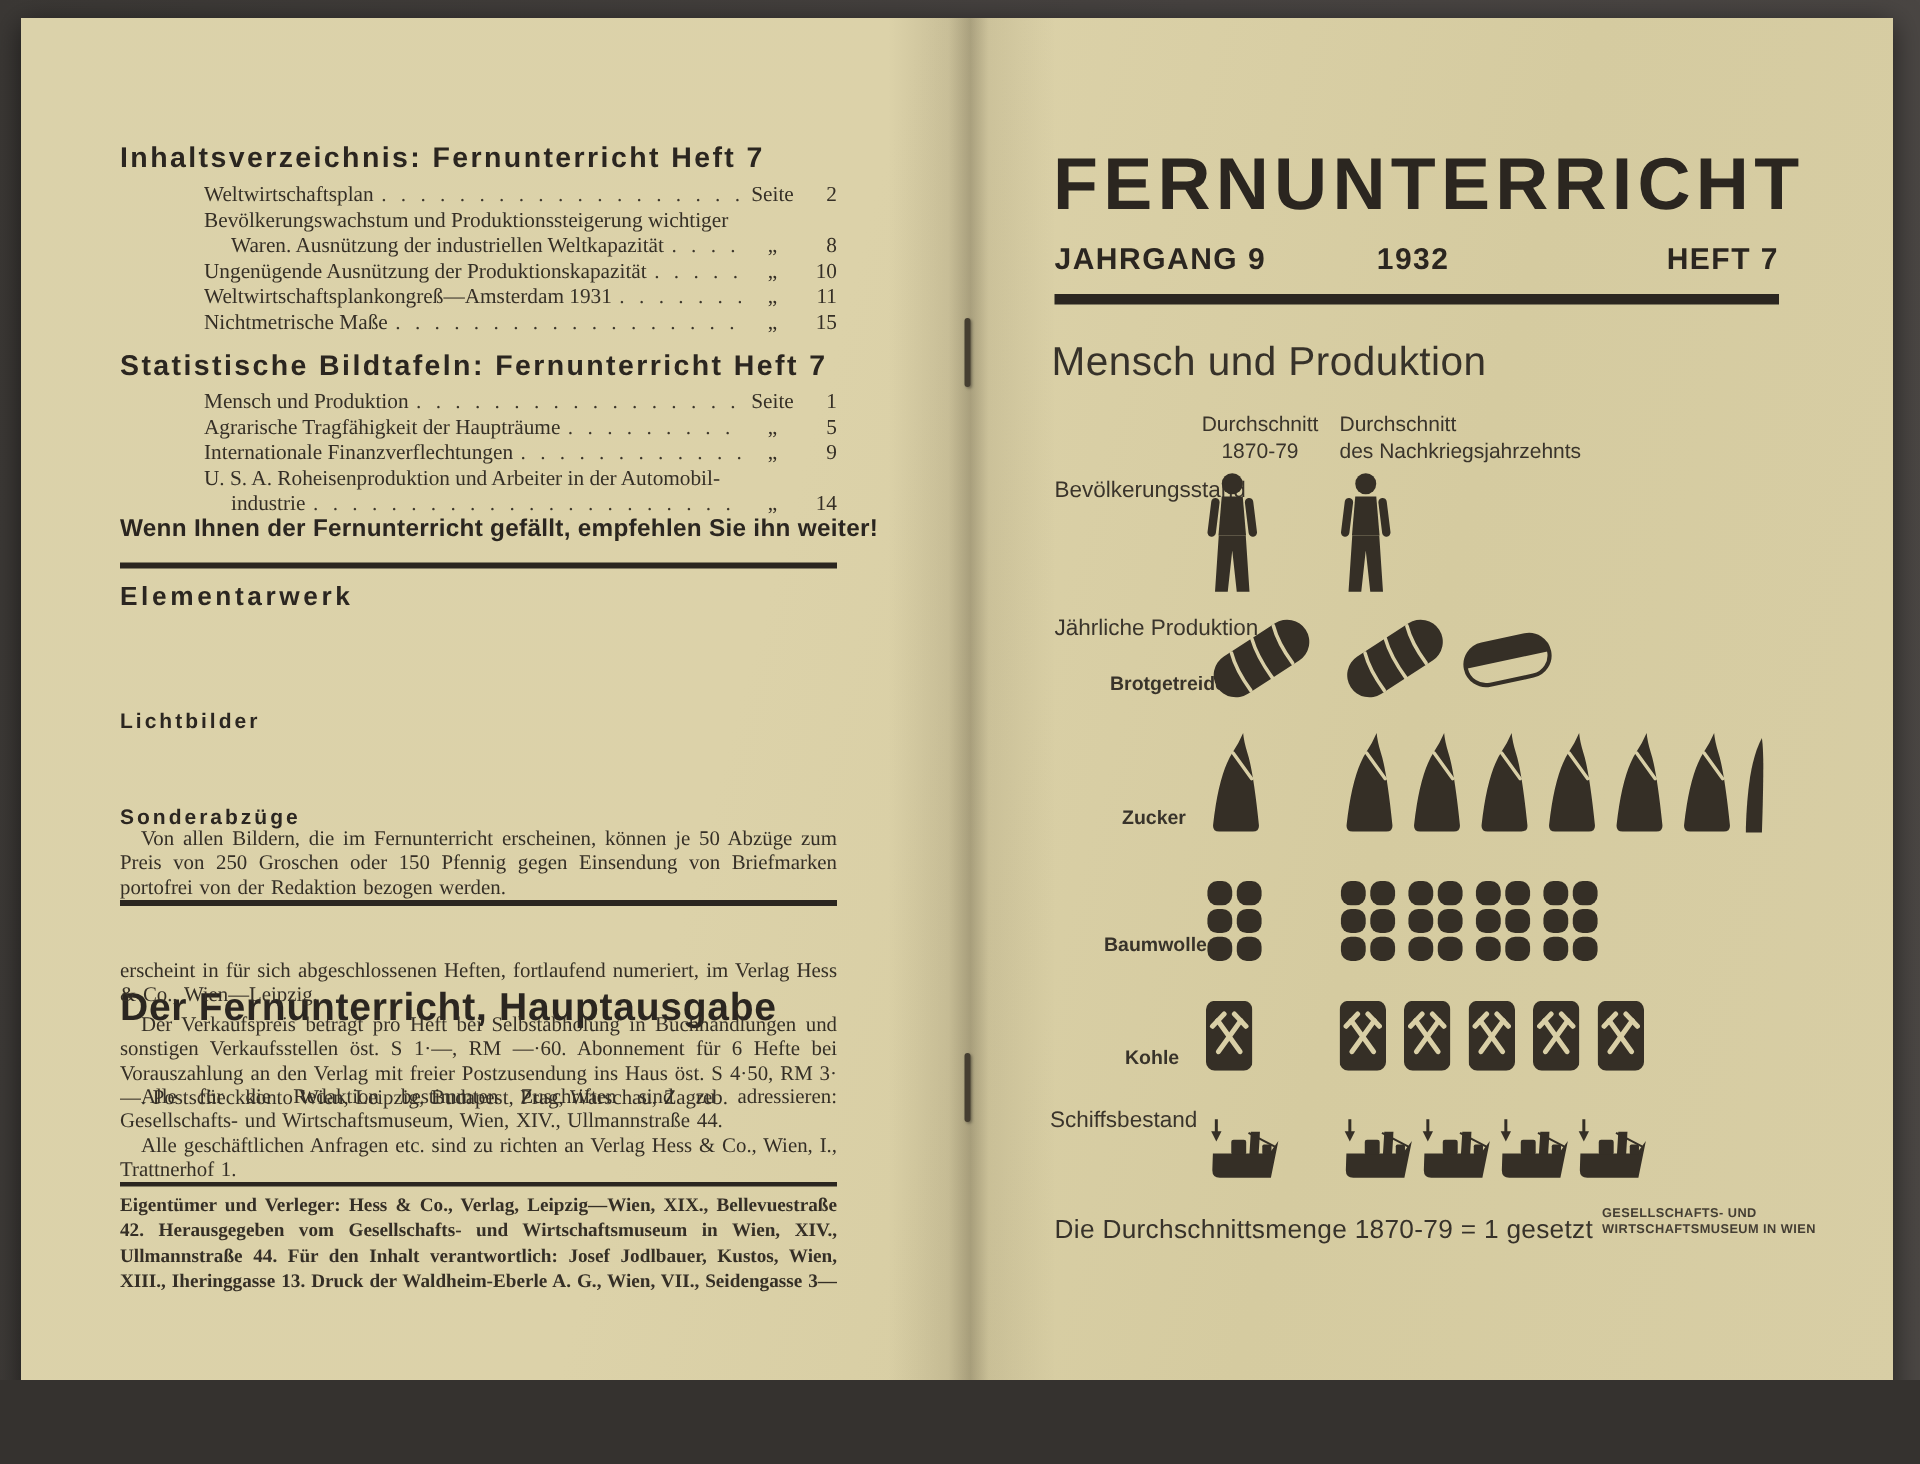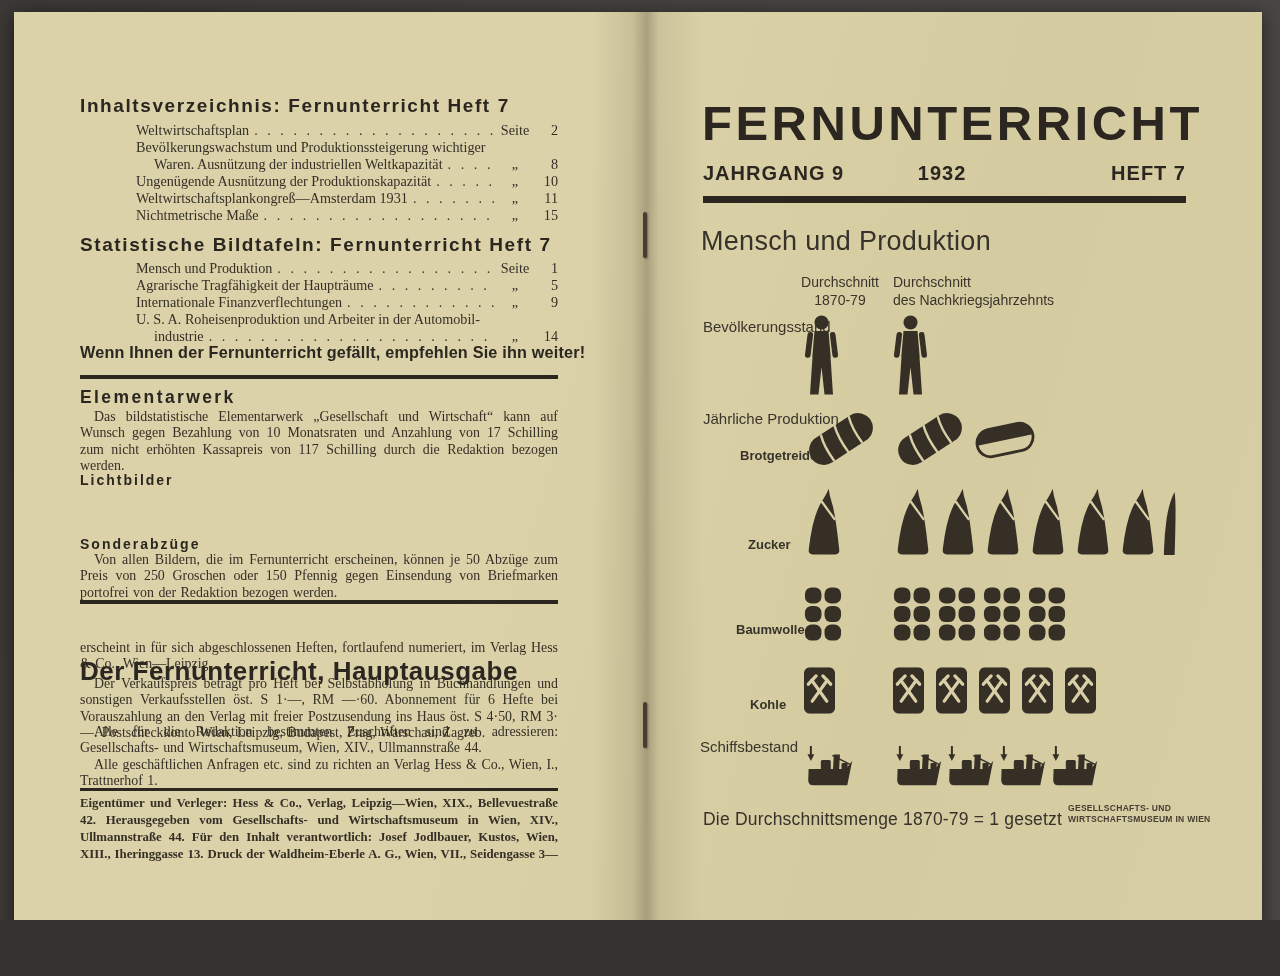"Das bildstatistische Elementarwerk" div.abs { html: <div>Das bildstatistische Elementarwerk „Gesellschaft und Wirtschaft“ kann auf Wunsch gegen Bezahlung von 10 Monatsraten und Anzahlung von 17 Schilling zum nicht erhöhten Kassapreis von 117 Schilling durch die Redaktion bezogen werden.</div> -> none }
